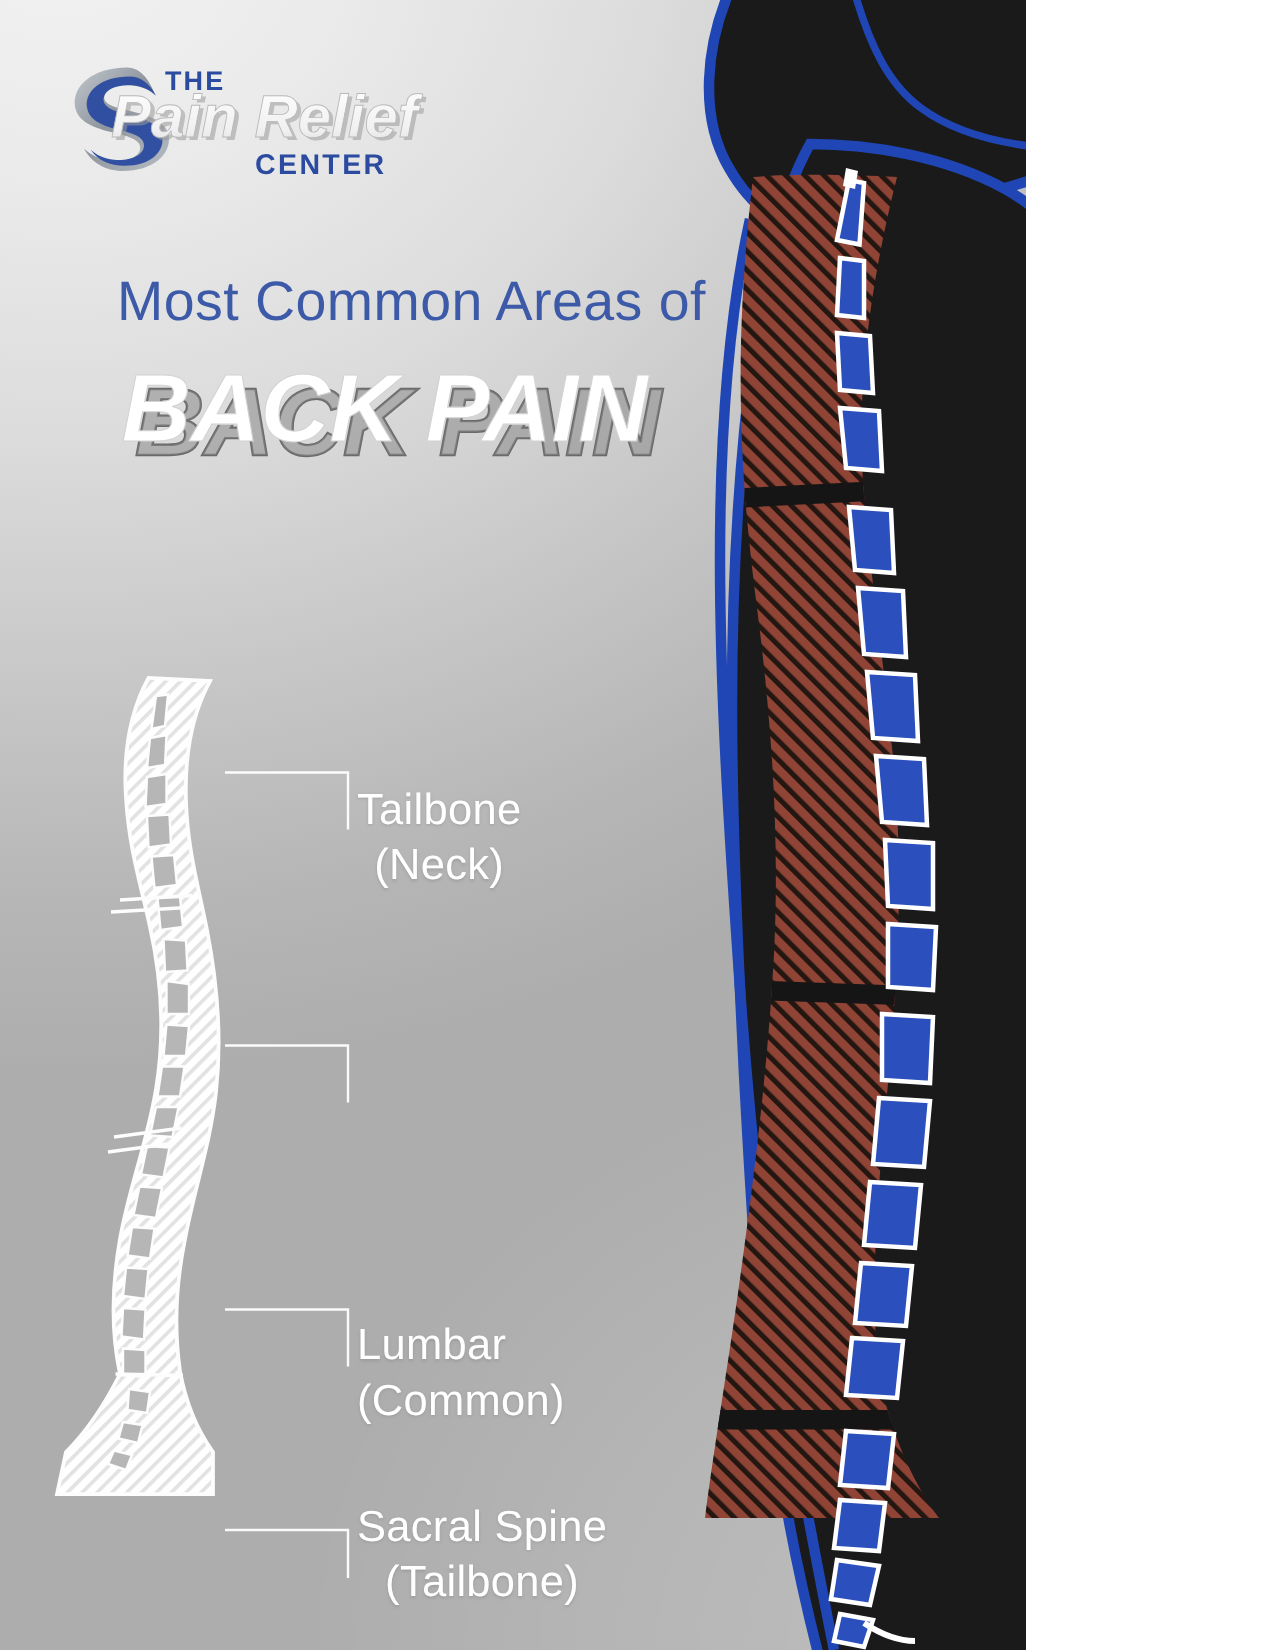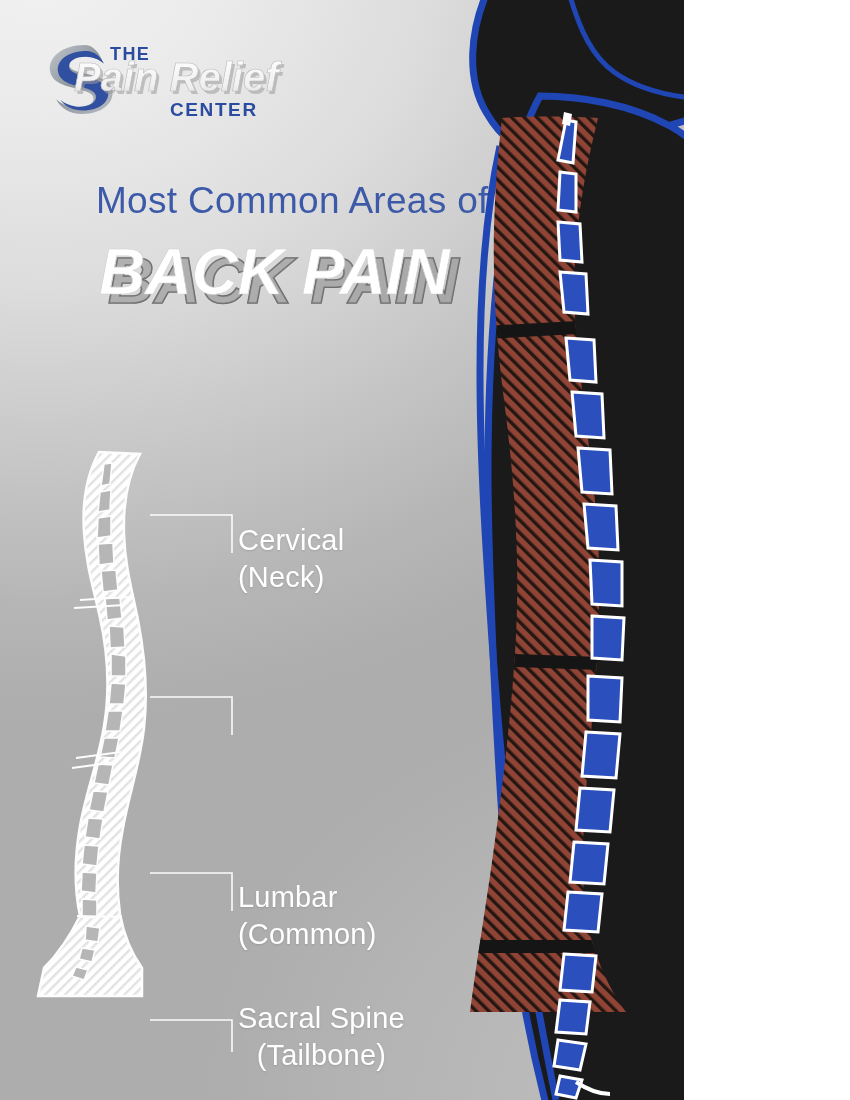"Most Common Areas of" #headline { left: 96px -> 78px }
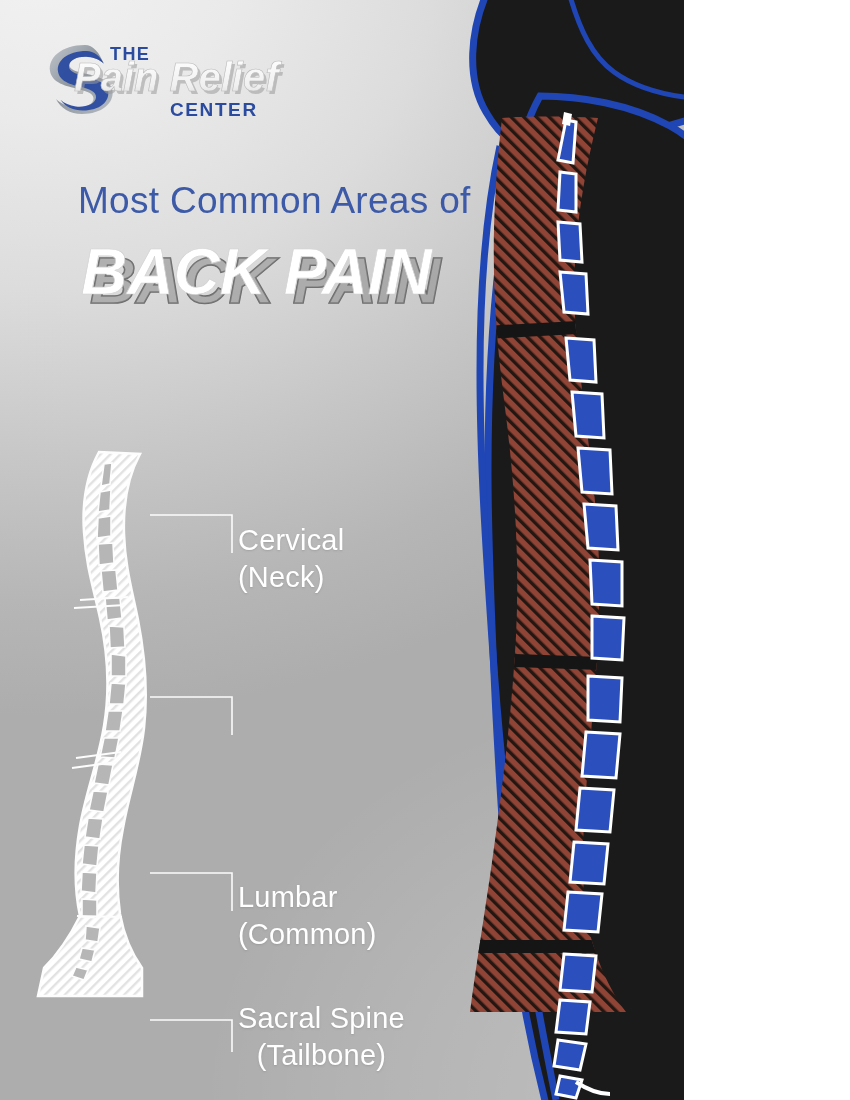"Cervical" span { text: Cervical -> Tailbone }
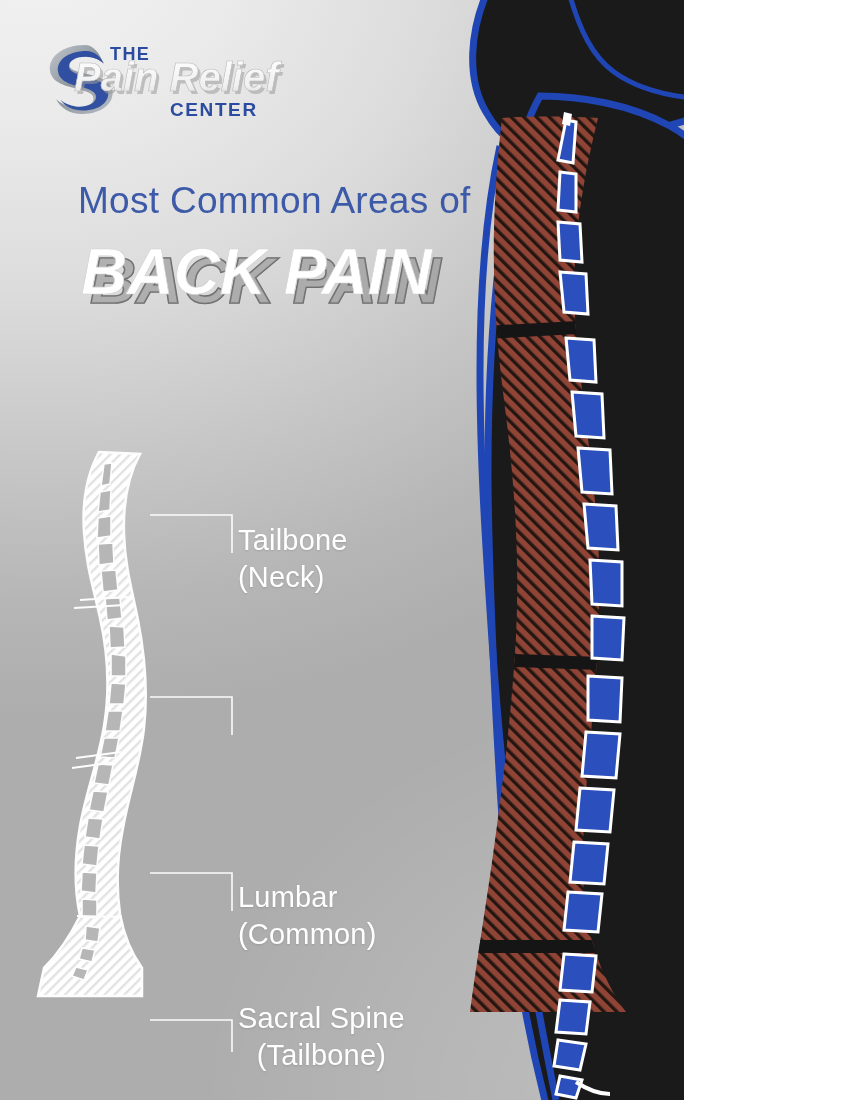"(Neck)" .label .l2 { text-align: none -> center }
